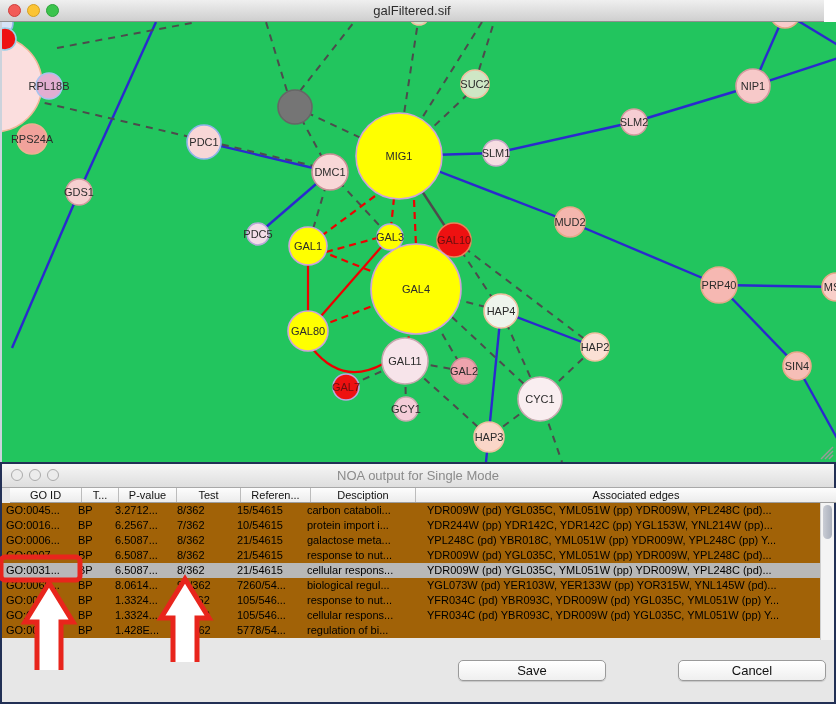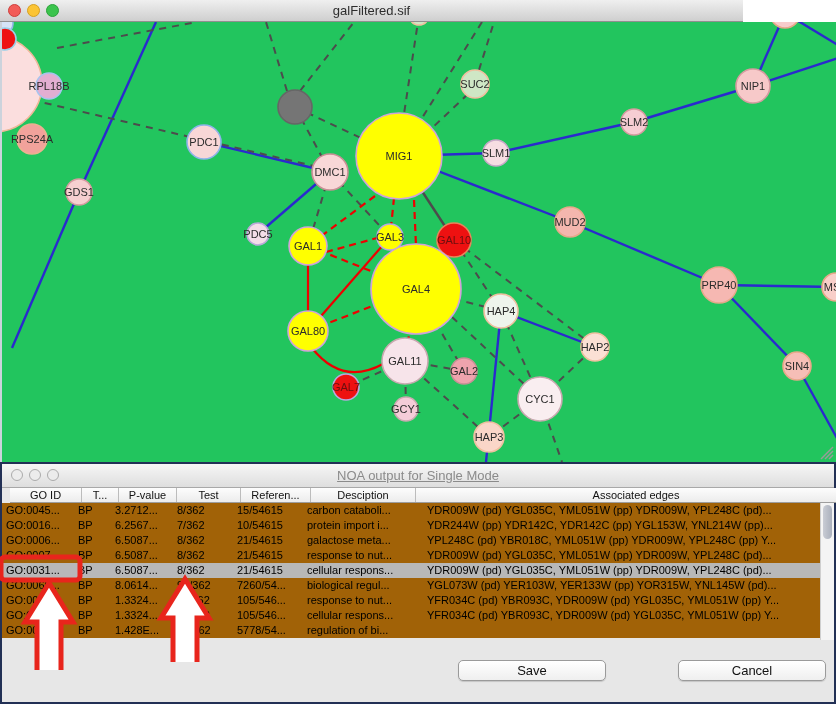"galFiltered.sif" .titlebar { width: 743px -> 824px }
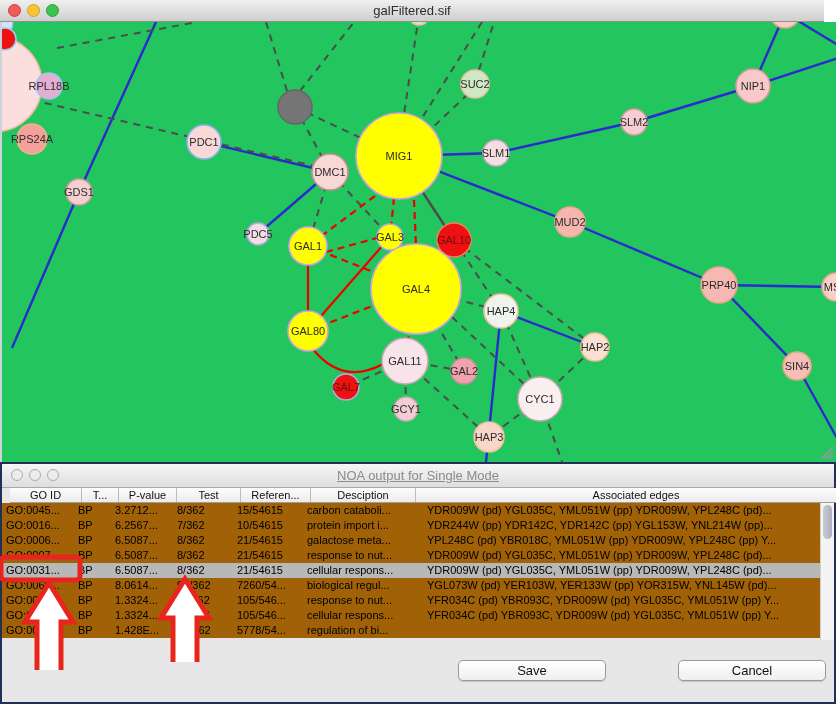"NOA output for Single Mode" .titlebar2 .title { text-decoration: underline -> none }
